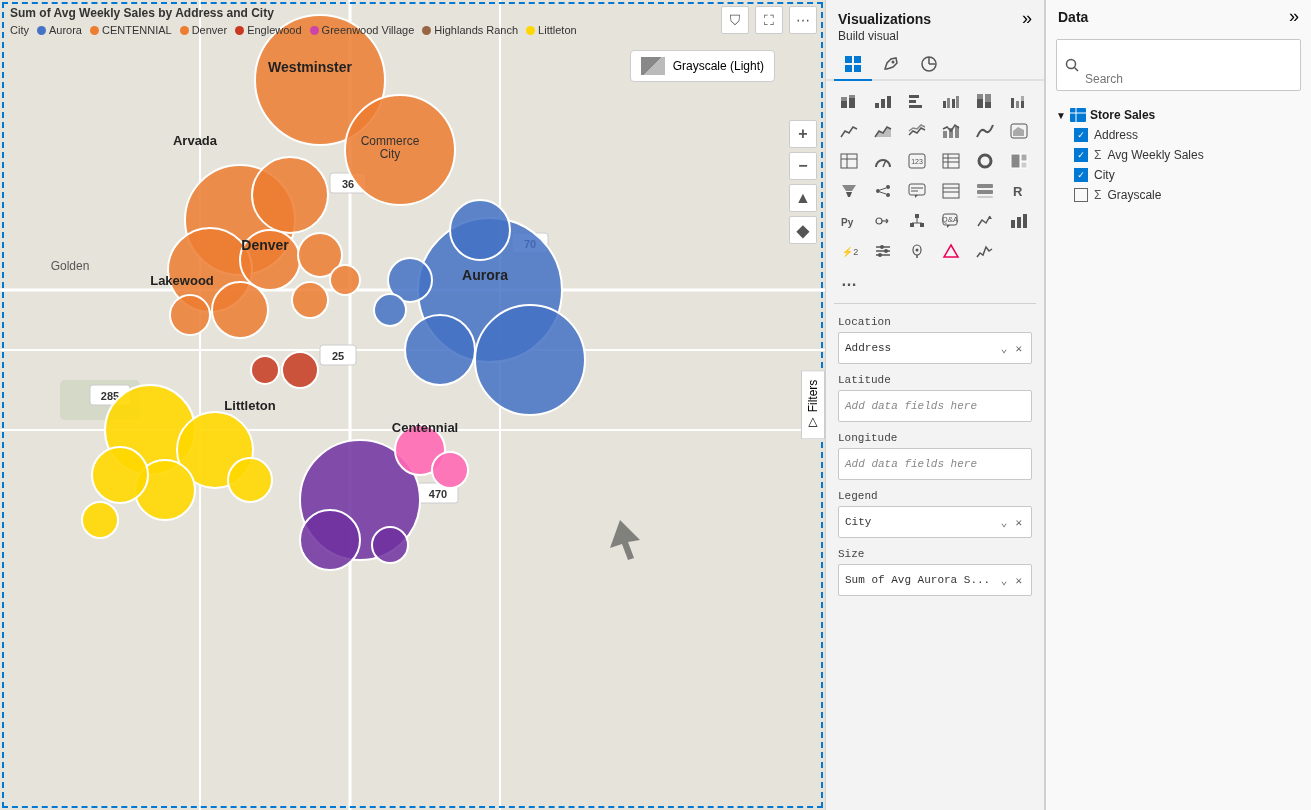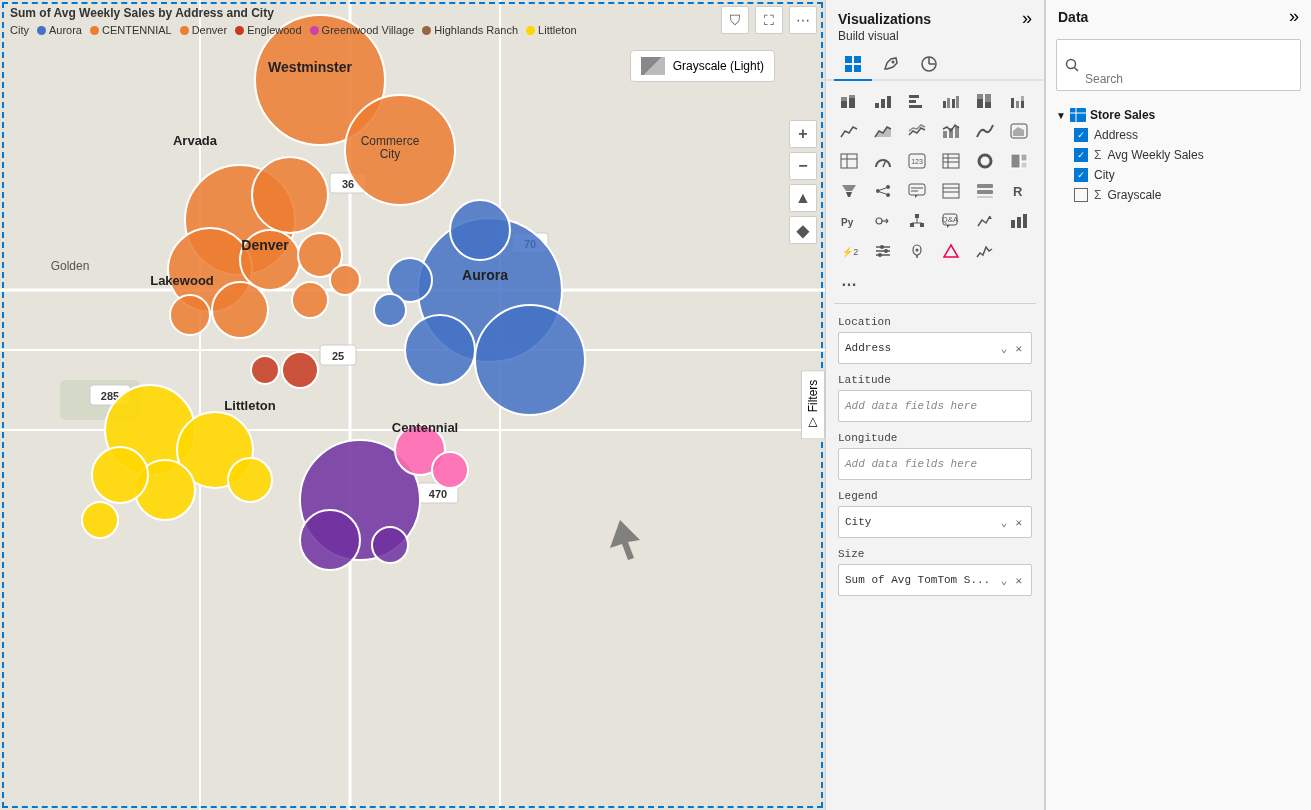"Sum of Avg TomTom S..." span { text: TomTom -> Aurora }
